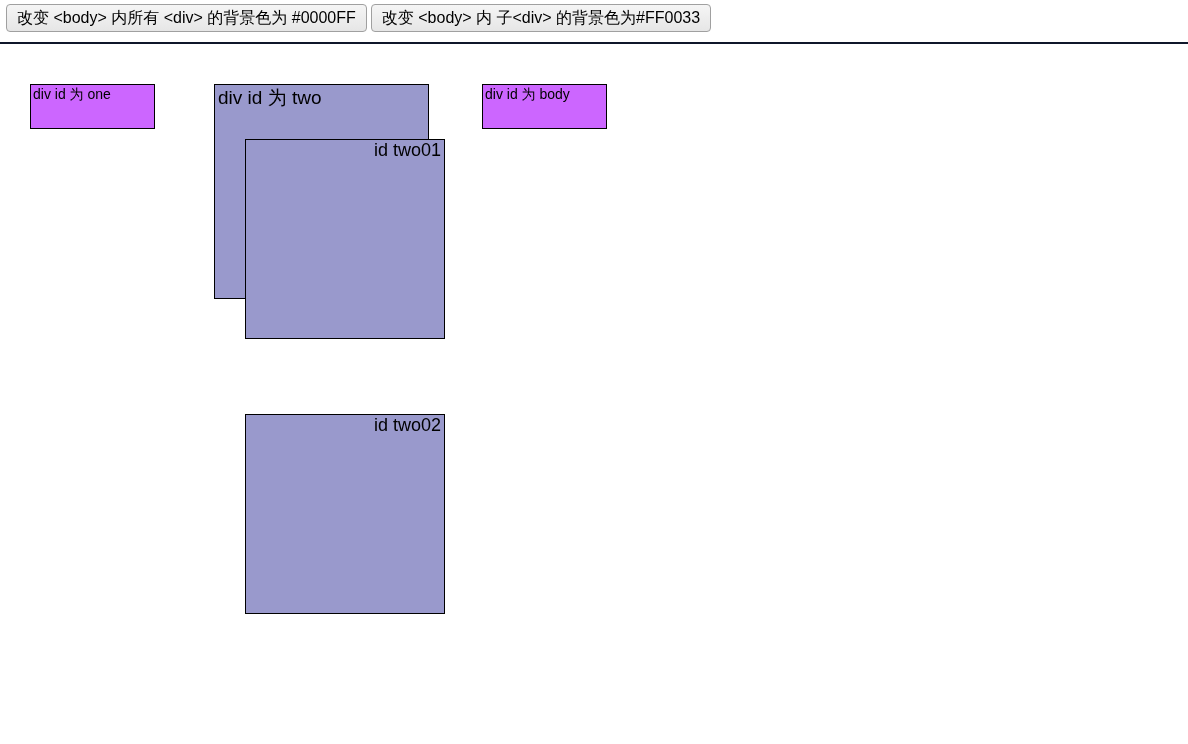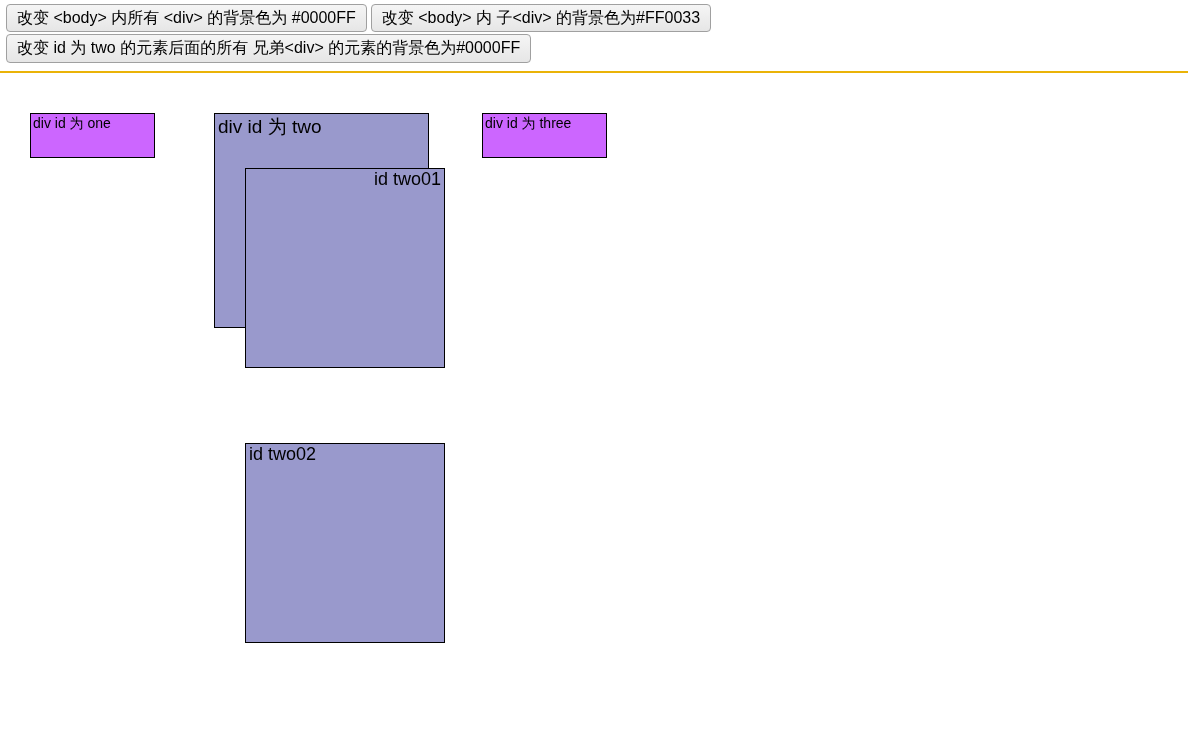"改变 <body> 内所有 <div> 的背景色为" .button-bar { border-bottom: 2px solid #eab308 -> 2px solid #0f172a }
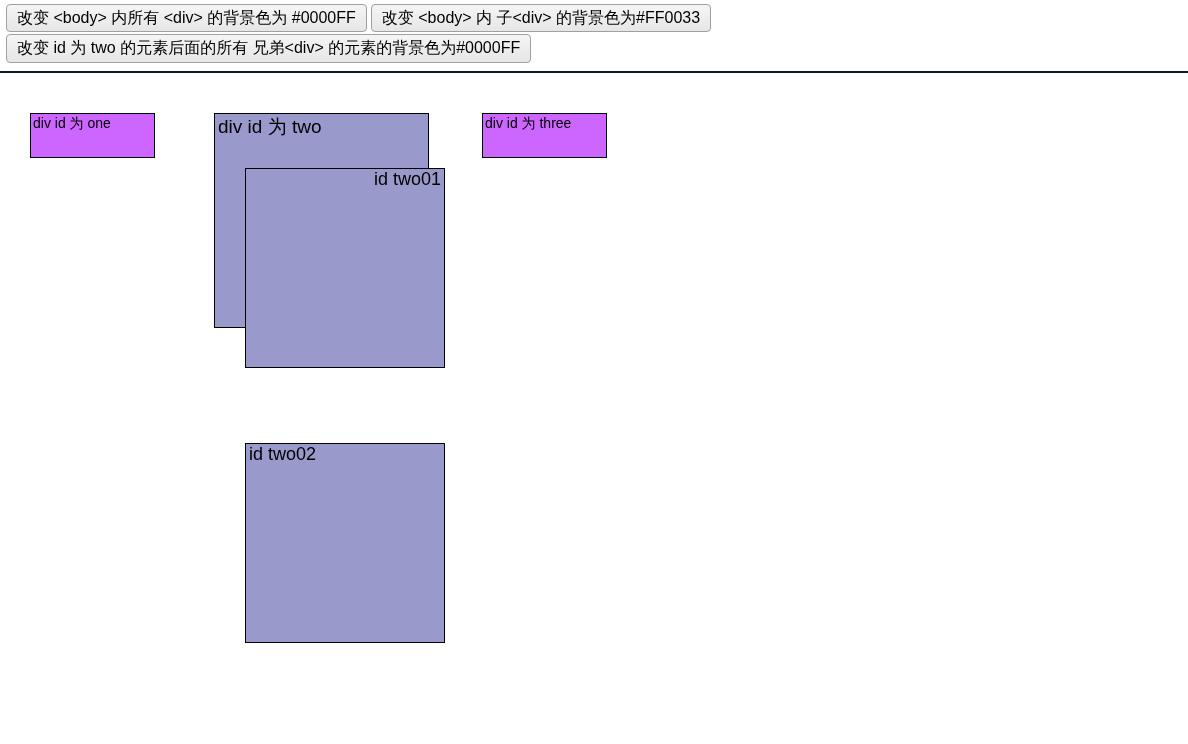"改变 id 为 two 的元素后面的所有" button.ui-btn { html: <button>改变 id 为 two 的元素后面的所有 兄弟&lt;div&gt; 的元素的背景色为#0000FF</button> -> none }
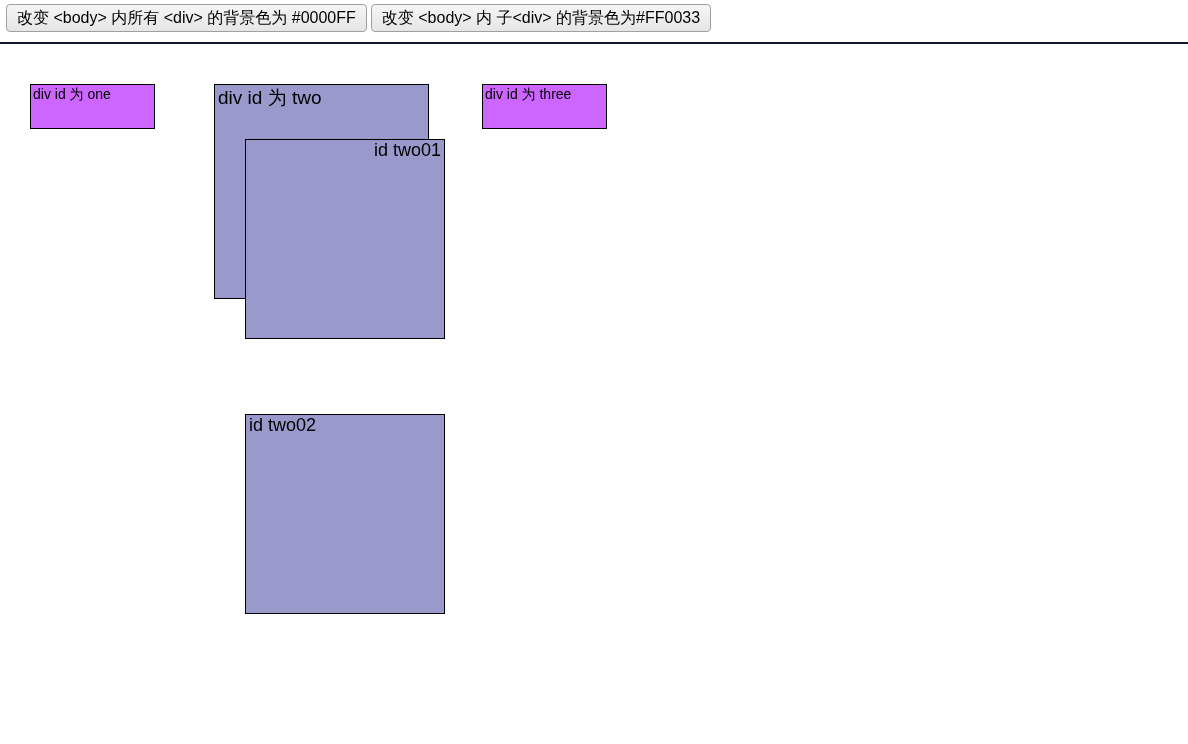"div id 为 three" span { text: three -> body }
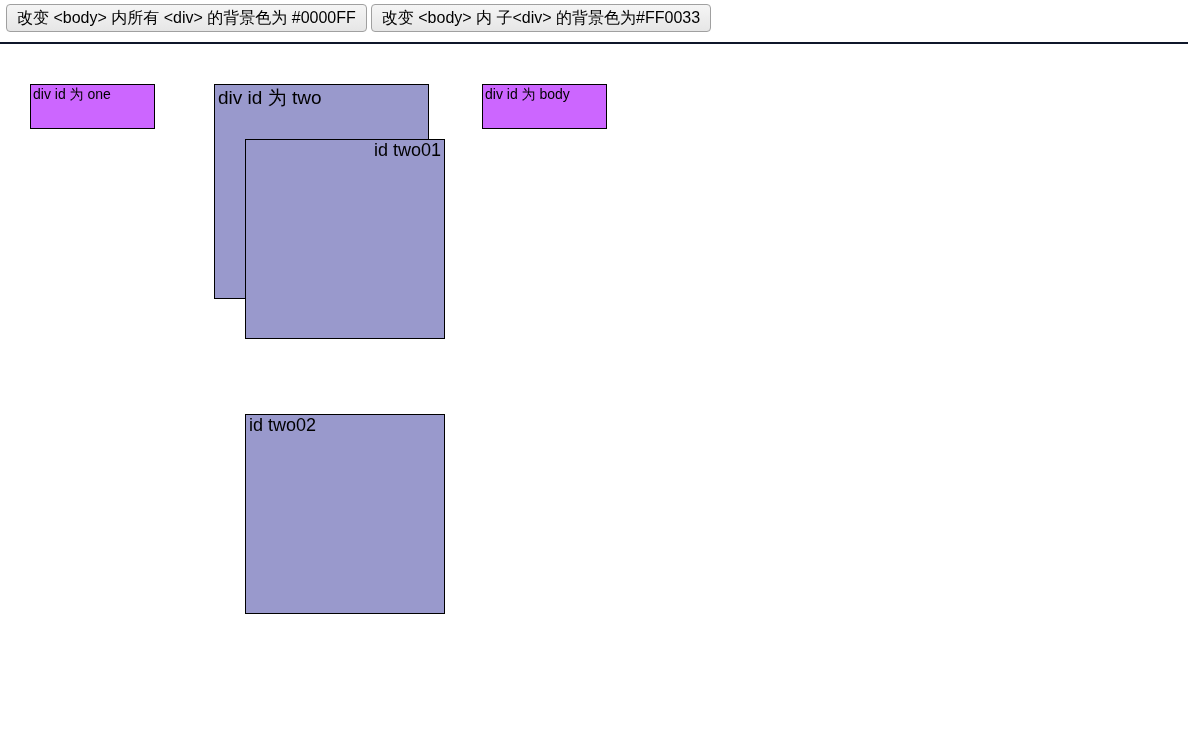"id two02" .box-two02 { text-align: none -> right }
